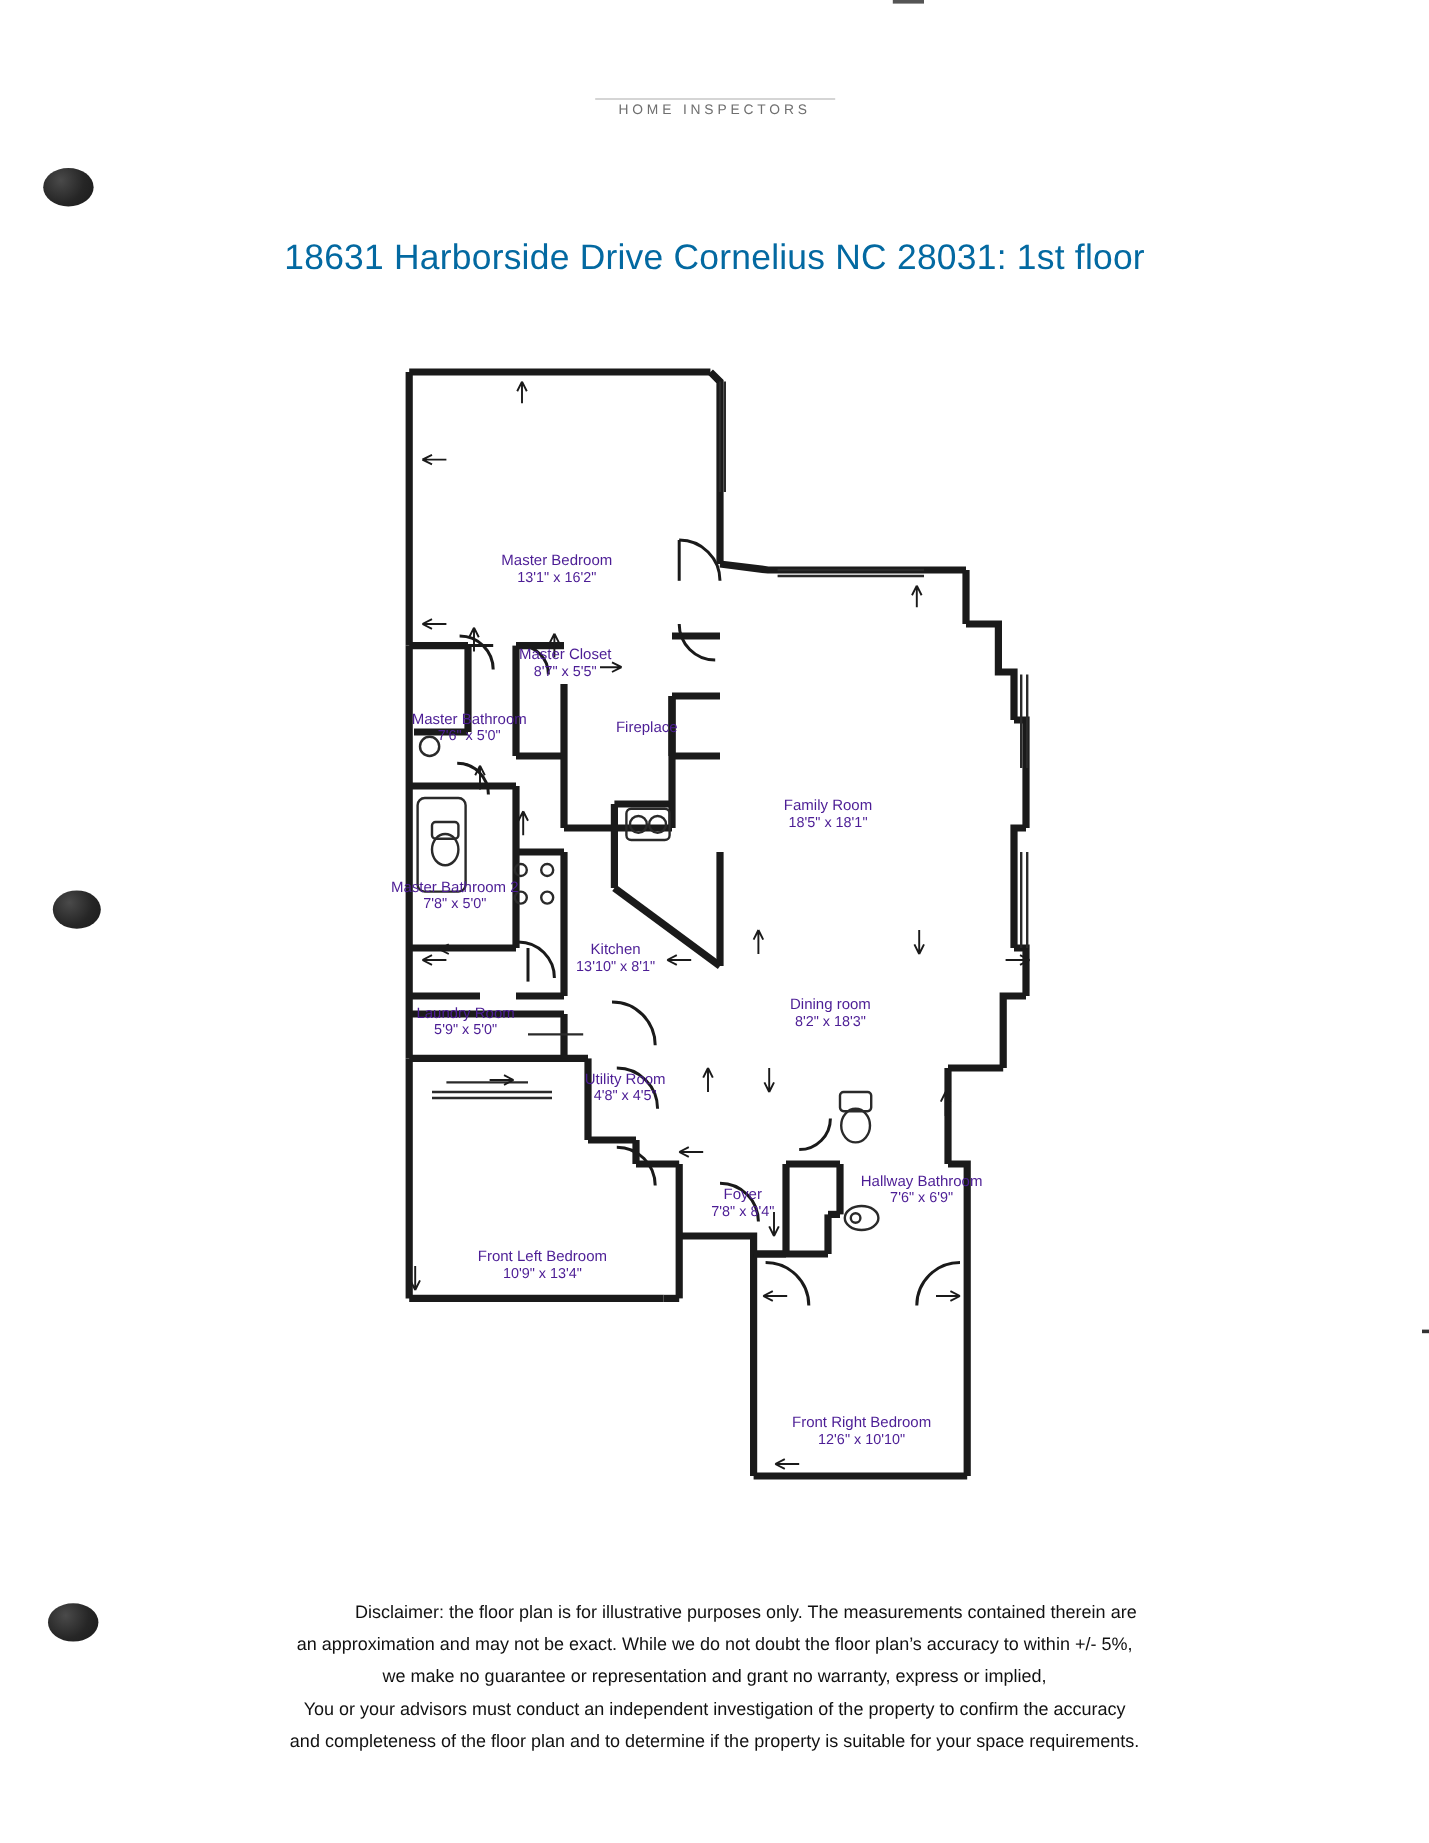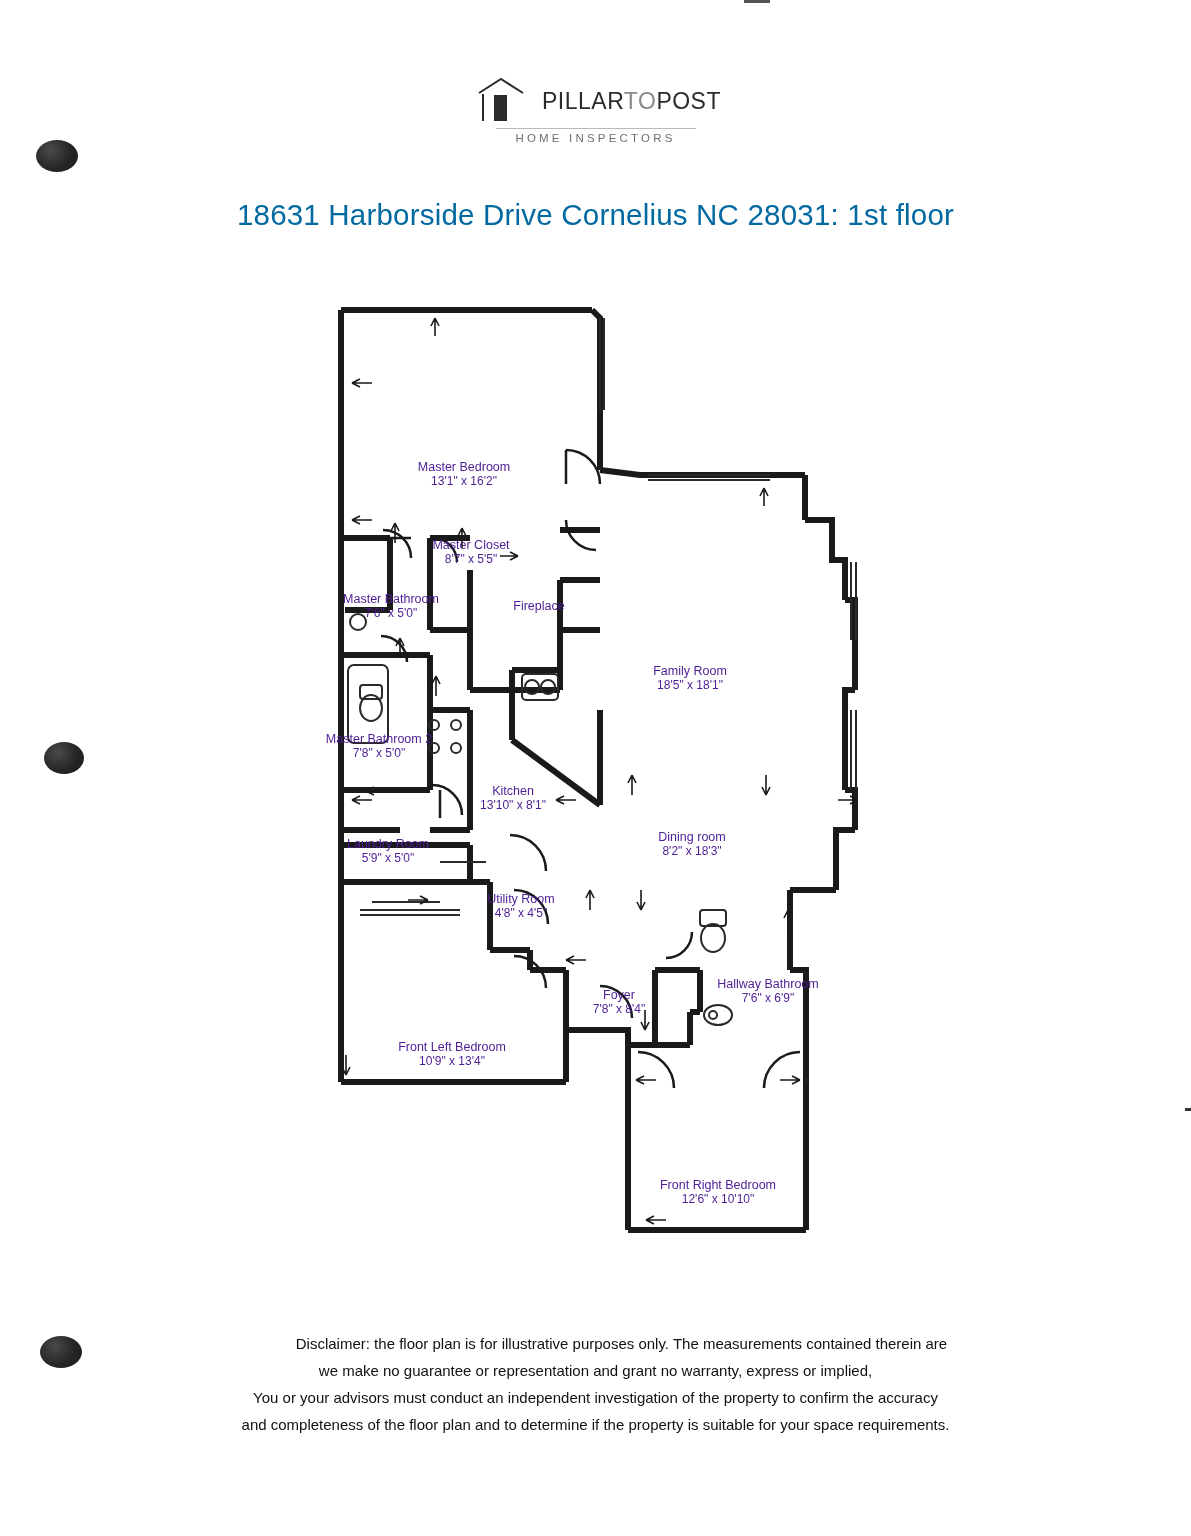"PILLARTOPOST" div.logo-row { html: <div> <div> <svg> <path></path> </svg> <div></div> <div></div> </div> <div><span>PILLAR</span><span>TO</span><span>POST</span></div> </div> -> none }
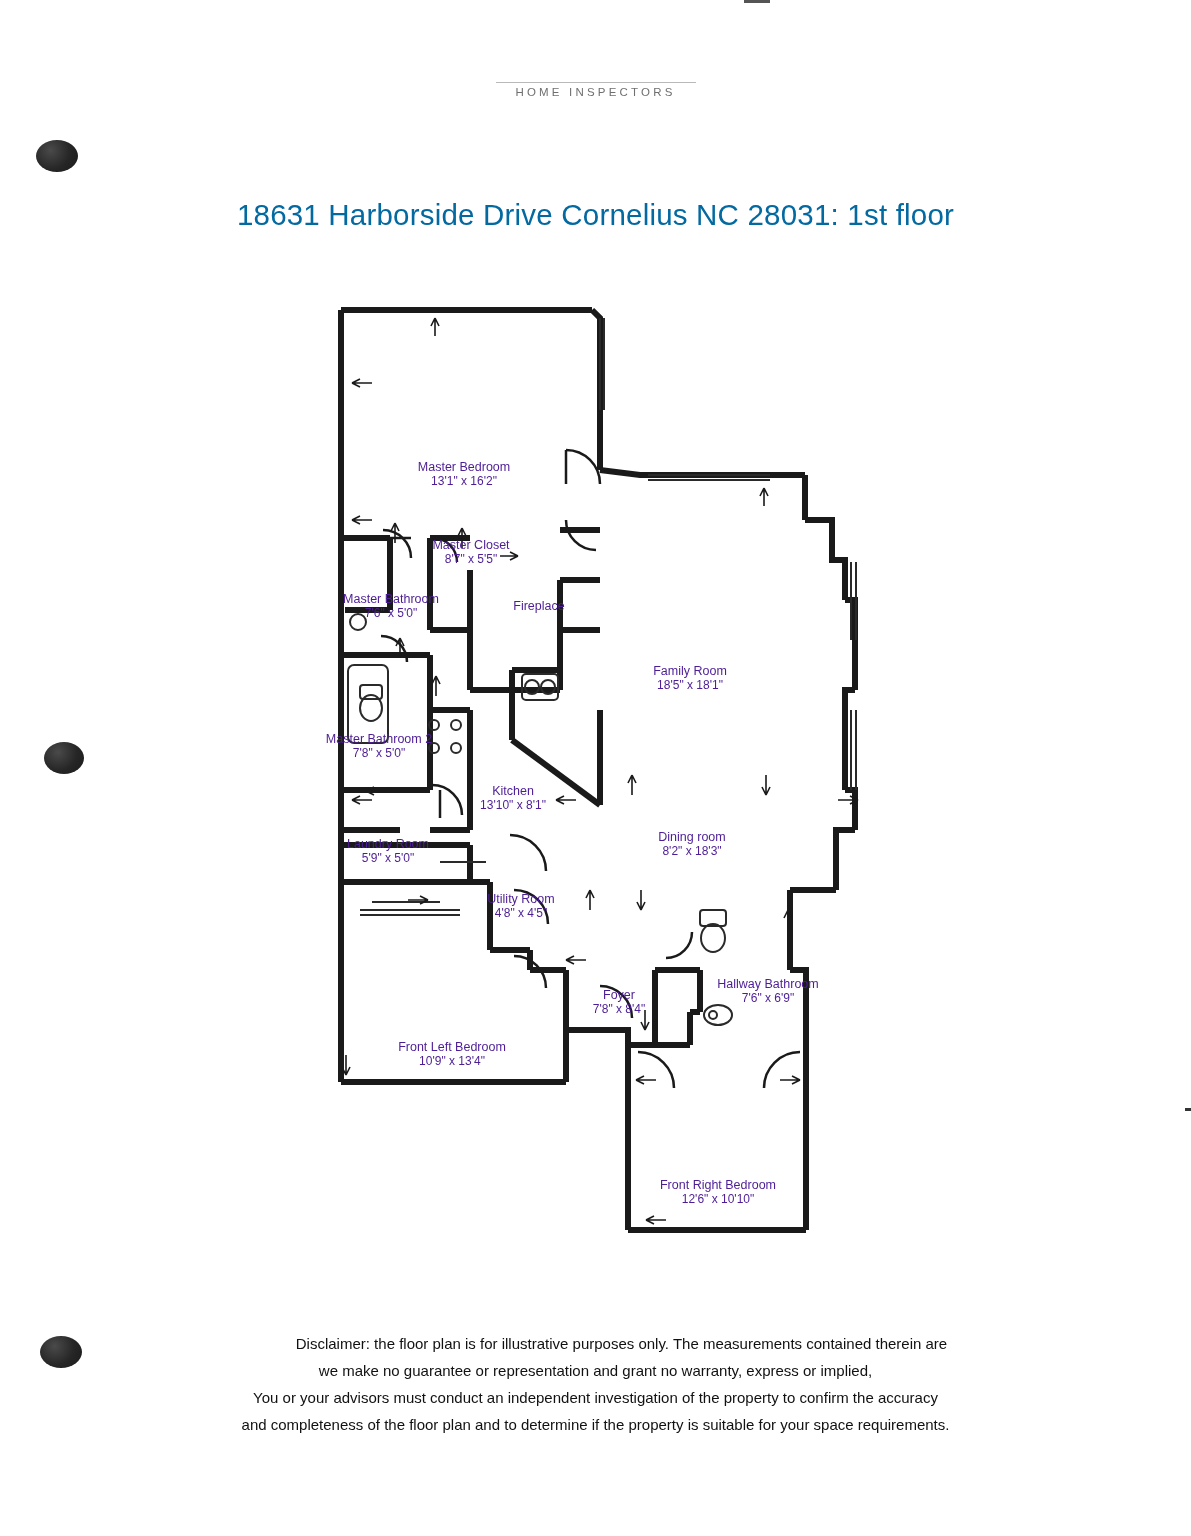"an approximation and may not" p { html: none -> <p>an approximation and may not be exact. While we do not doubt the floor plan’s accuracy to within +/- 5%,</p> }
